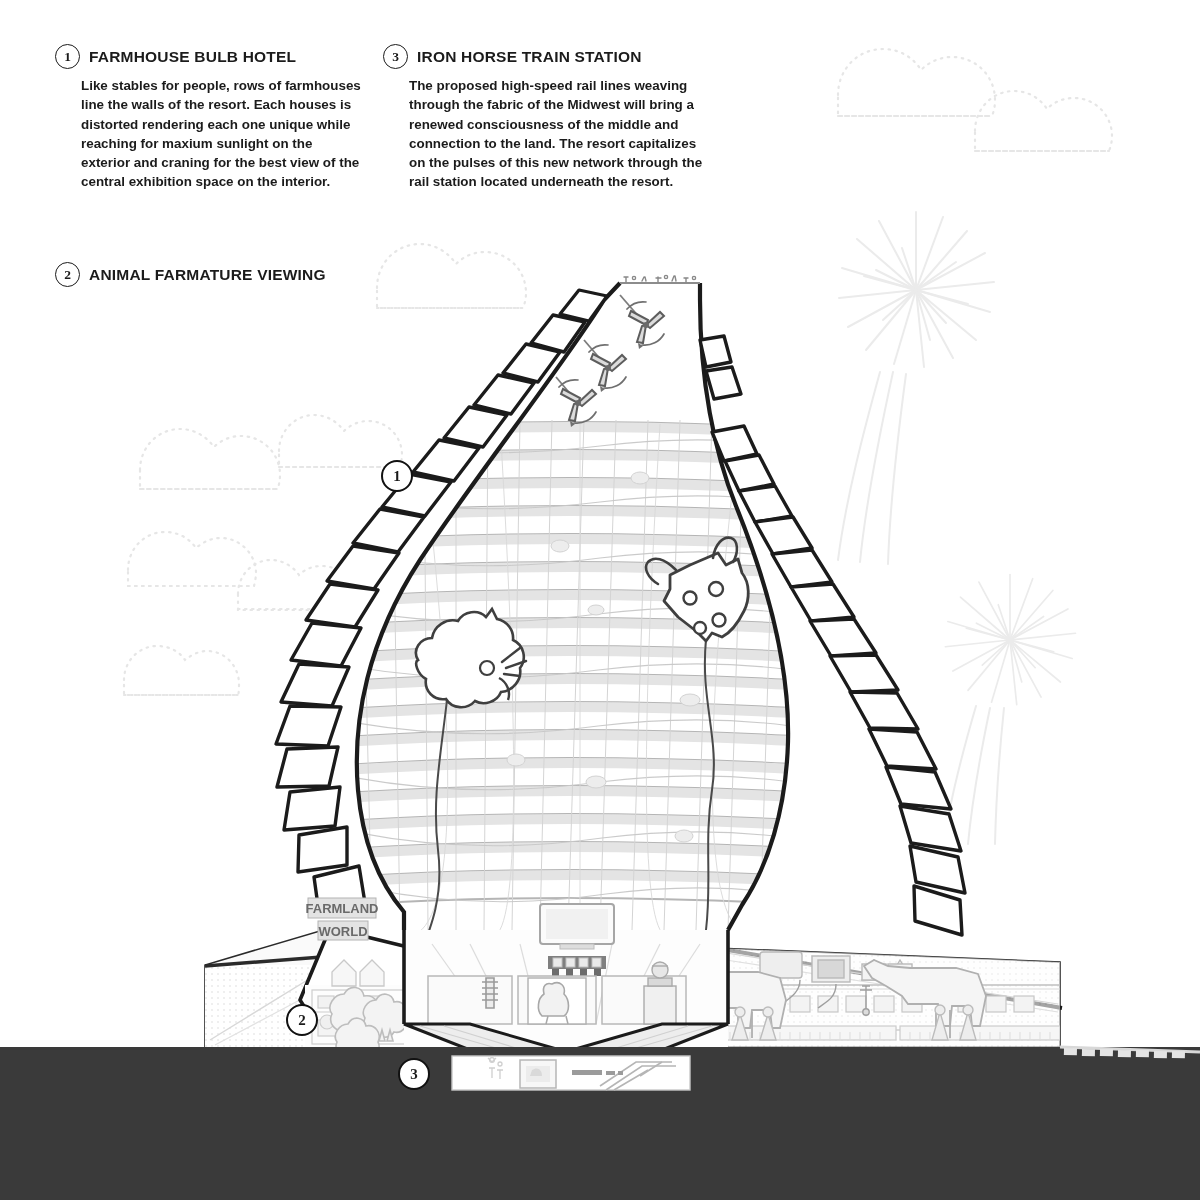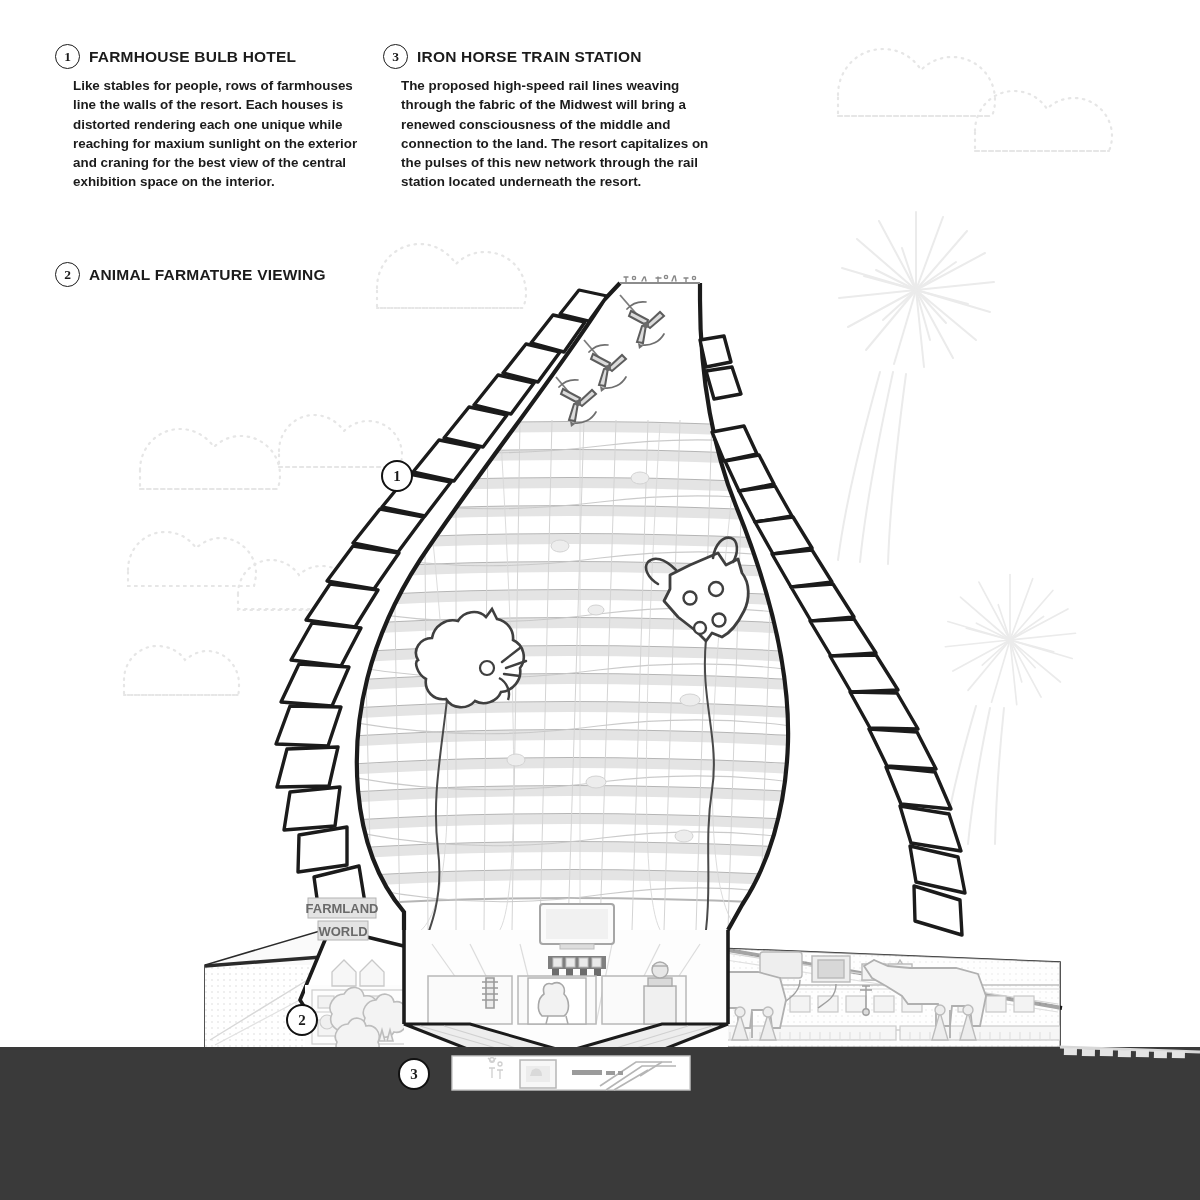"Like stables for people, rows" .note-body { margin-left: 18px -> 26px }
